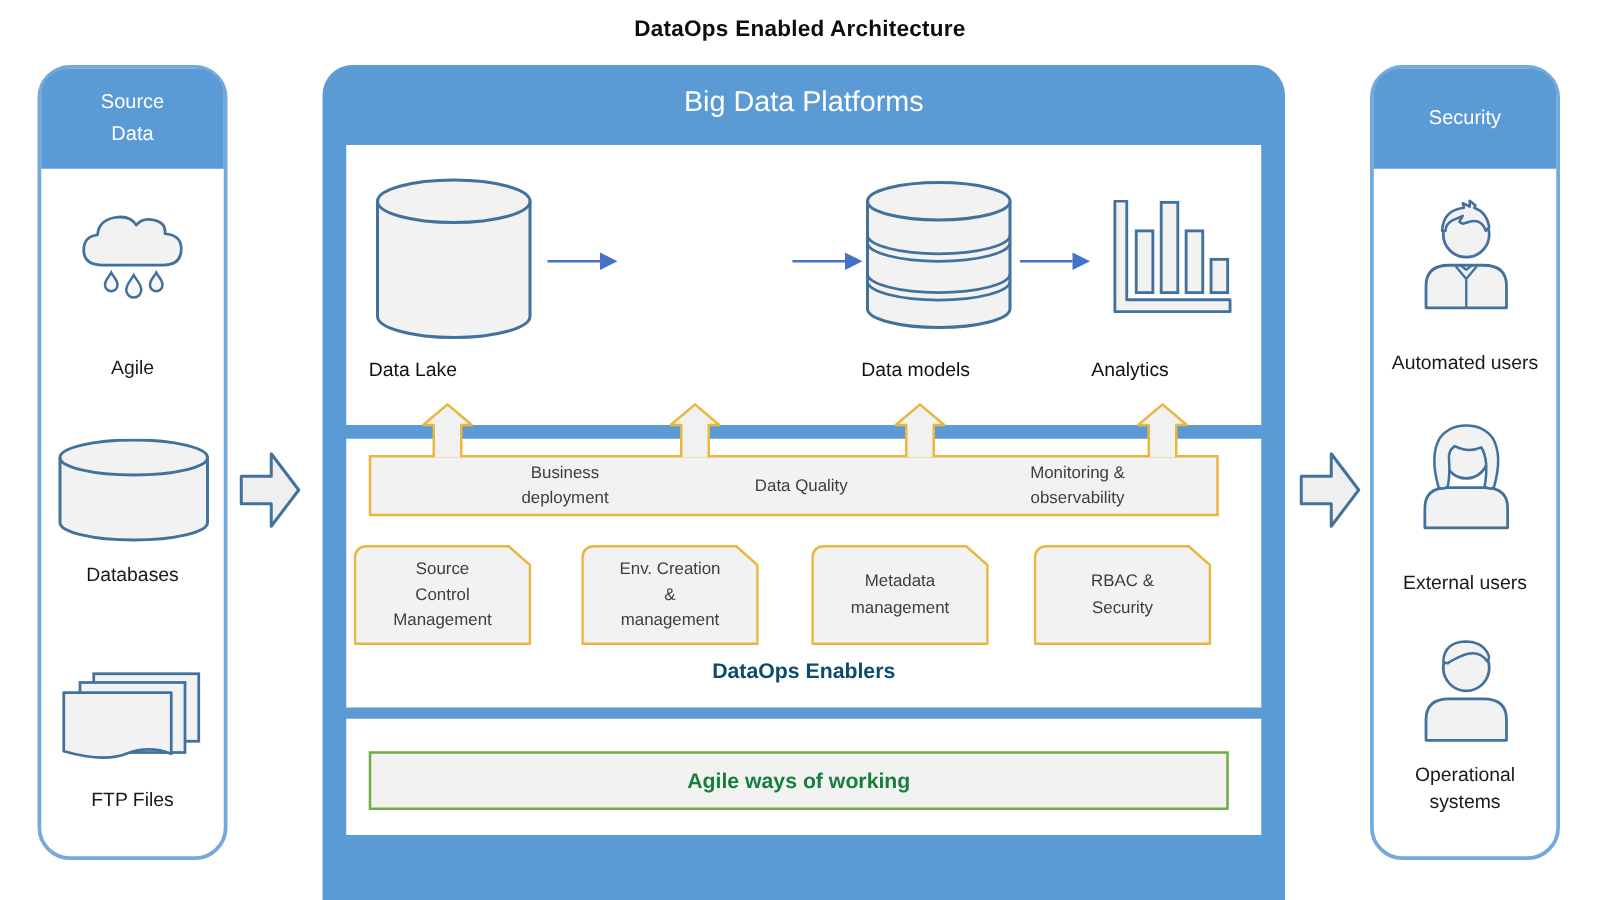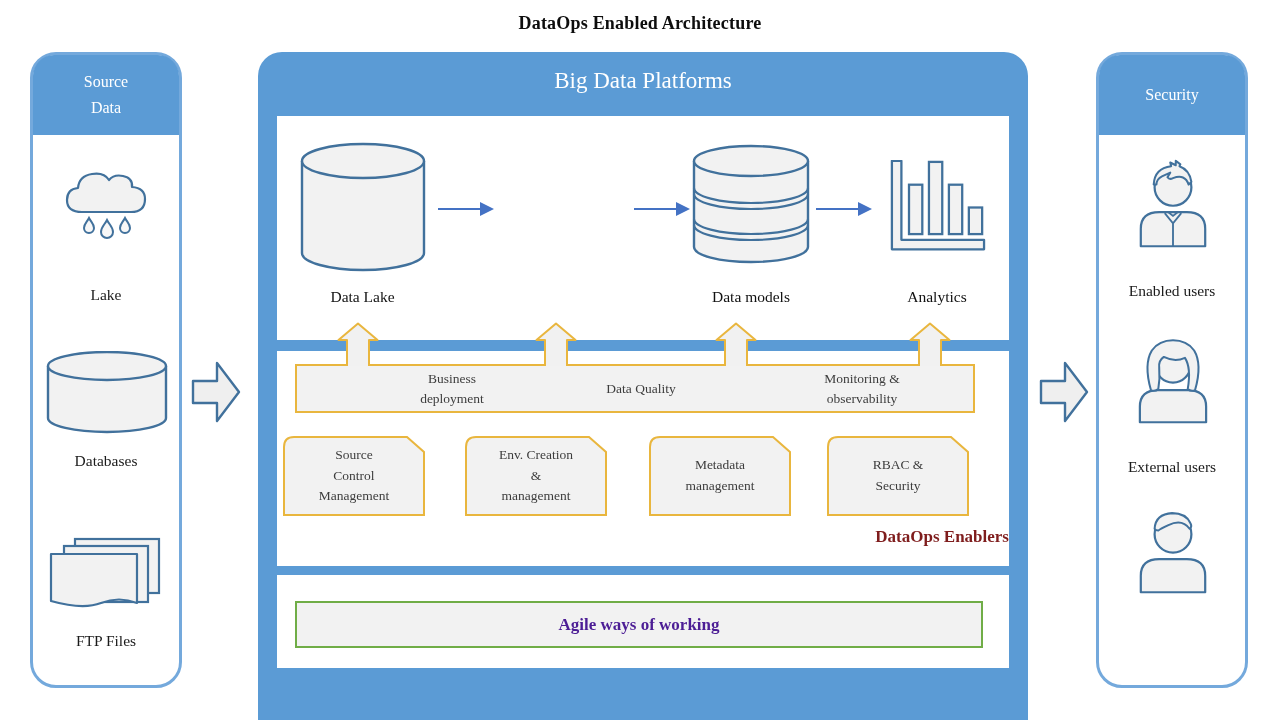"DataOps Enabled Architecture" .canvas { font-family: Liberation Serif, serif -> Liberation Sans, sans-serif }
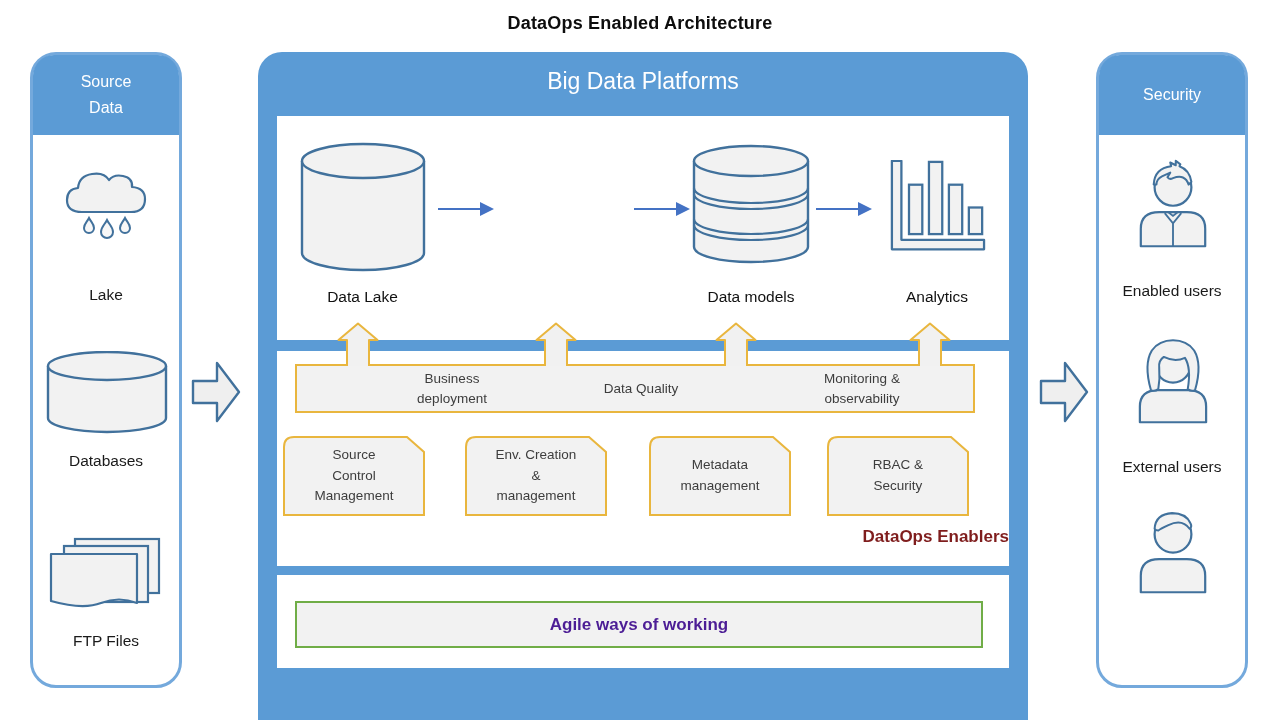"Lake" div.item-label { text: Lake -> Agile }
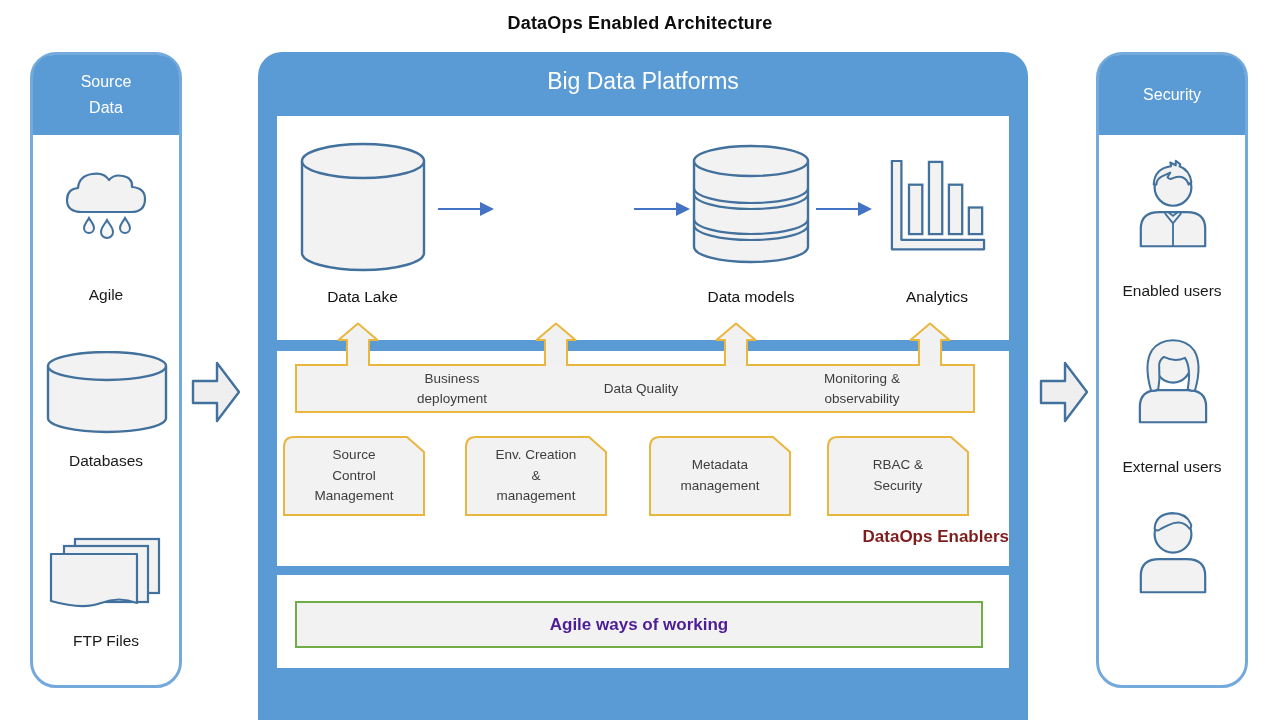"Data Lake" .flow-label { text-align: center -> left }
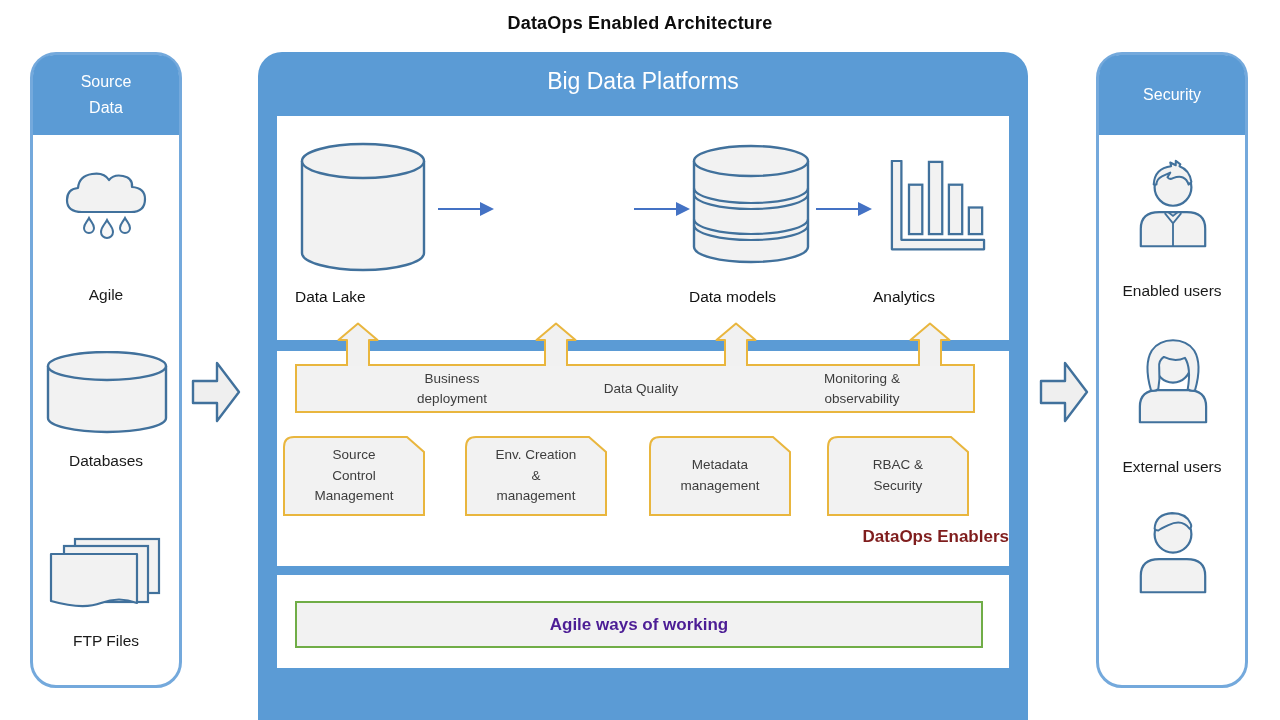"Enabled users" div.item-label { text: Enabled -> Automated }
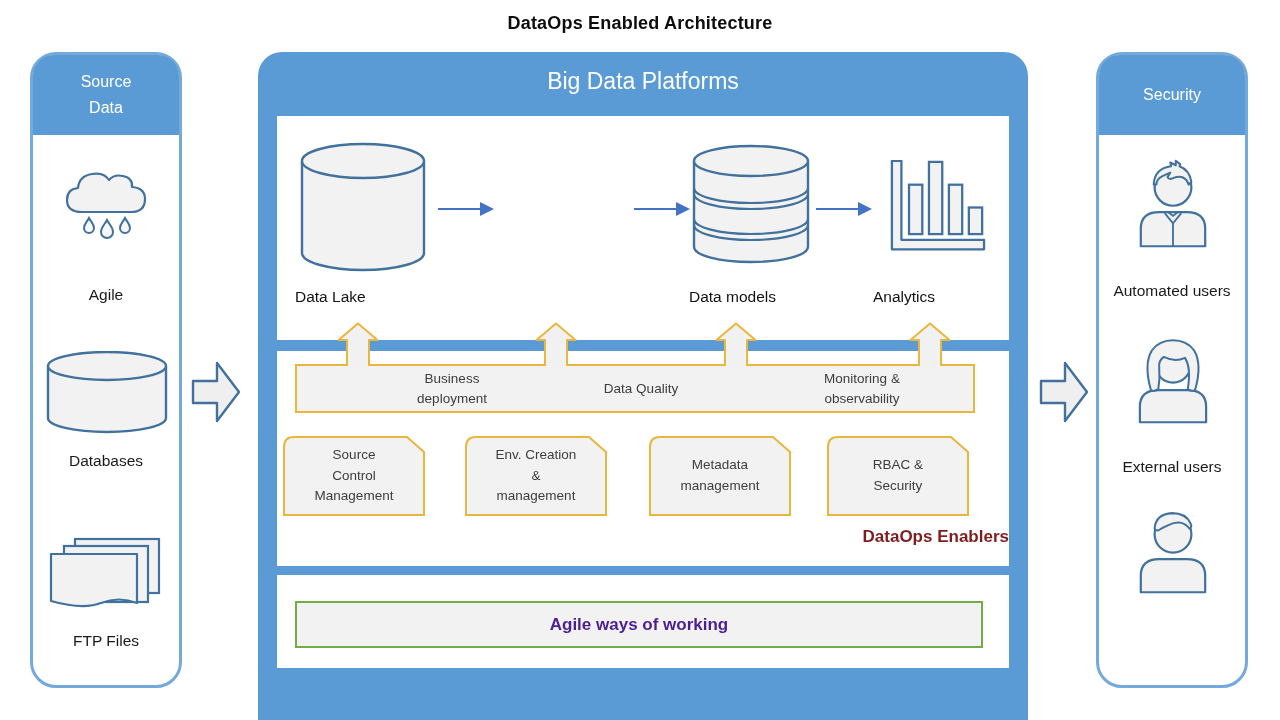"DataOps Enablers" .enablers-caption { color: #7f1d1d -> #0c4a6e; text-align: right -> center }
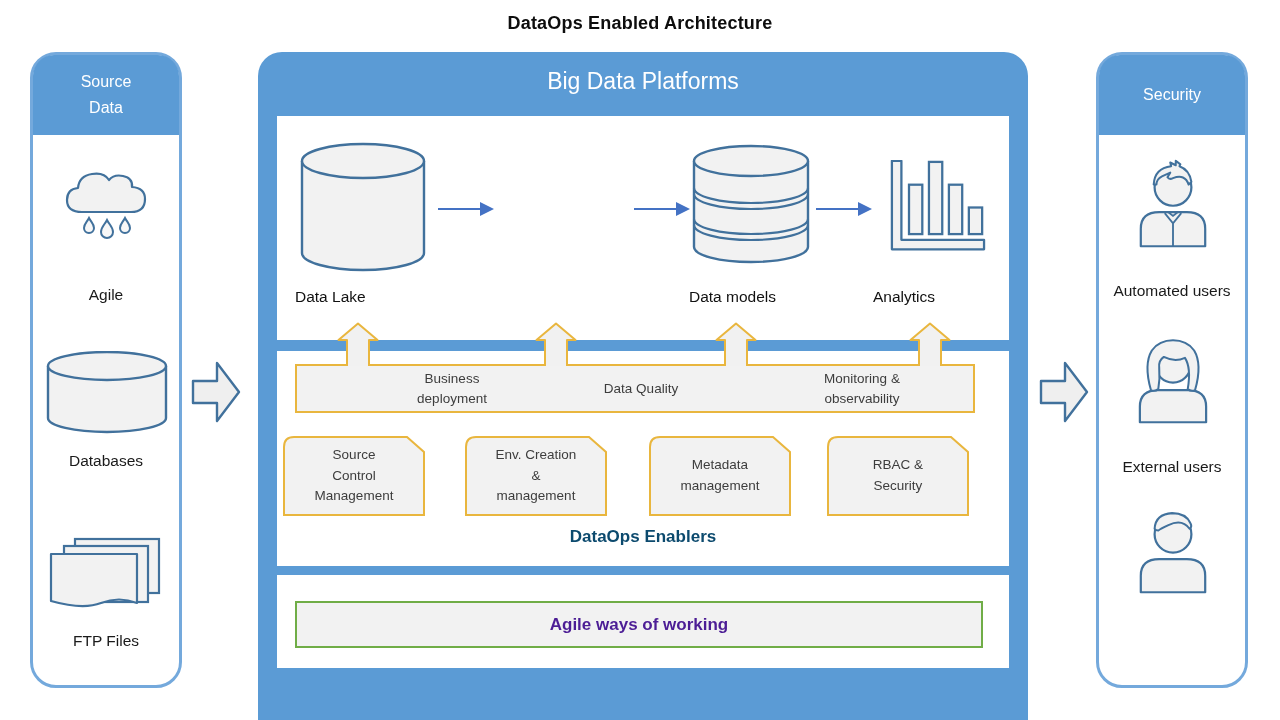"Agile ways of working" .agile-box { color: #4c1d95 -> #15803d }
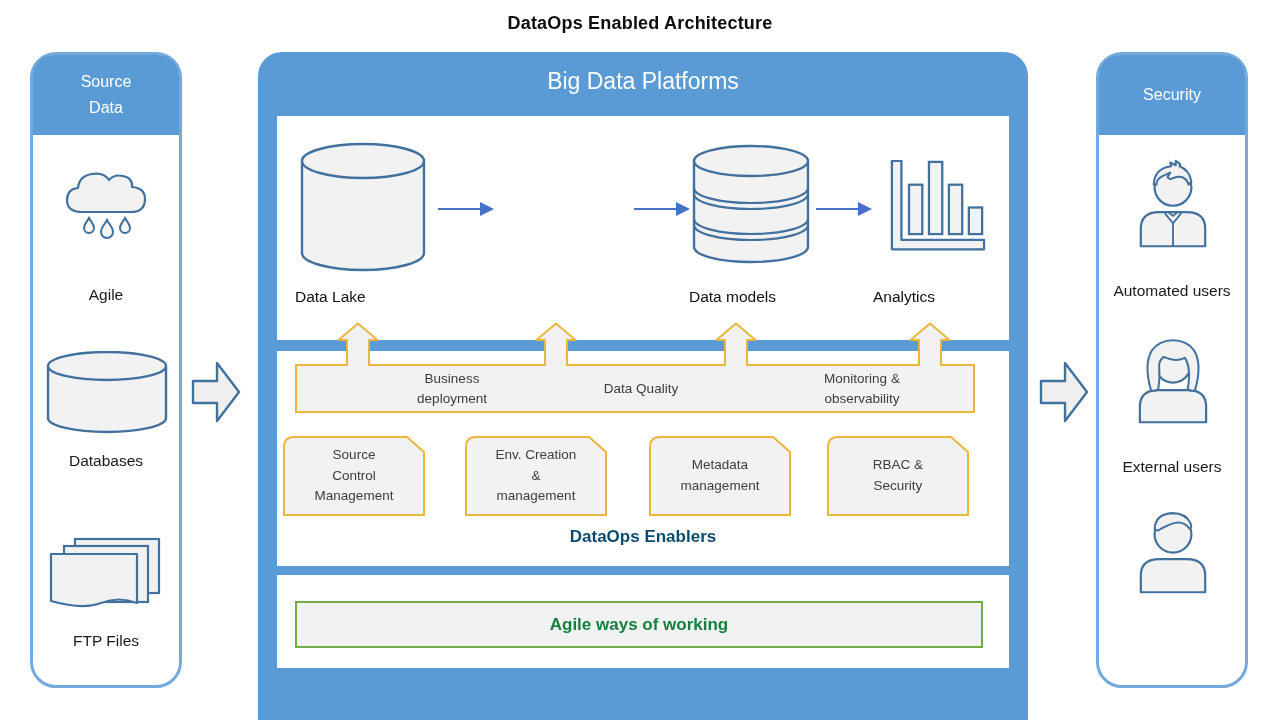"Operational" div.item-label { html: none -> <div>Operational systems</div> }
